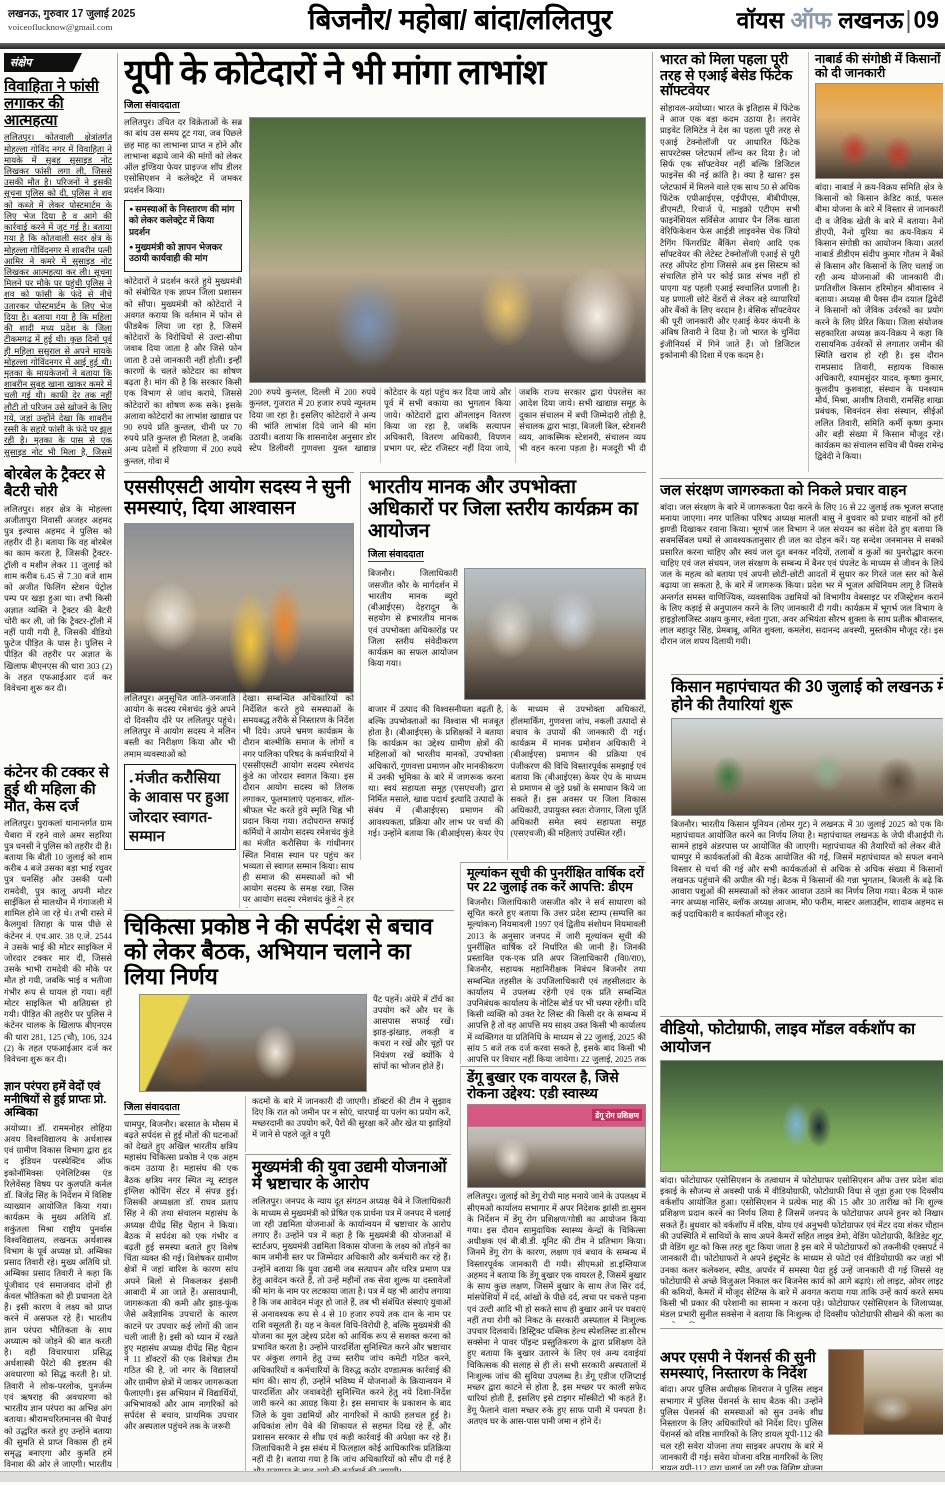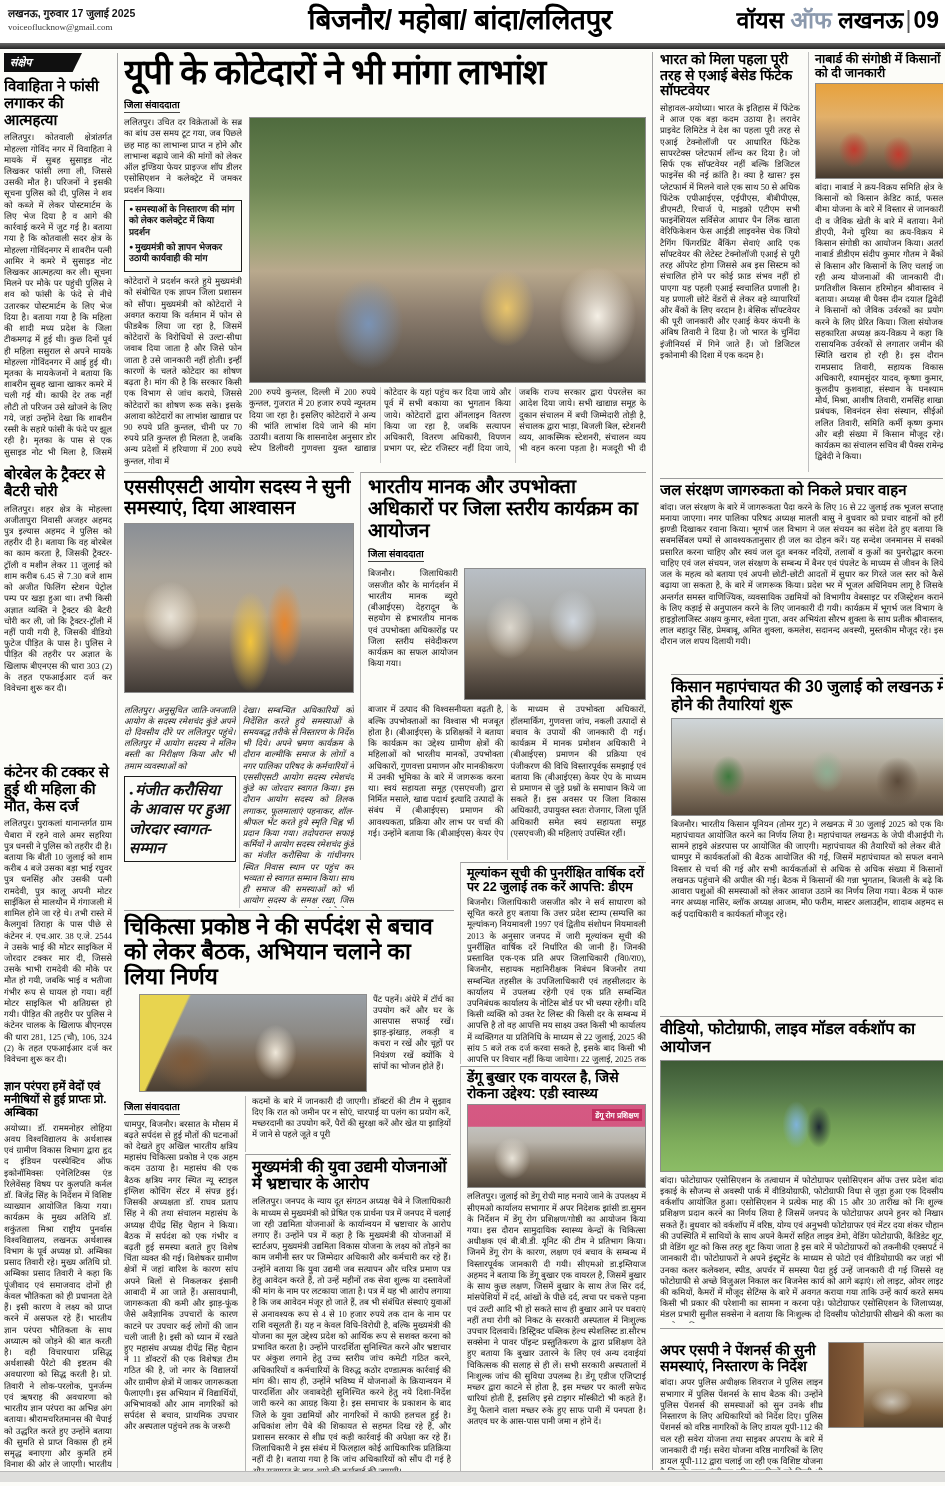"विवाहिता ने फांसी लगाकर की" #lr-a1 { text-decoration: none -> underline }
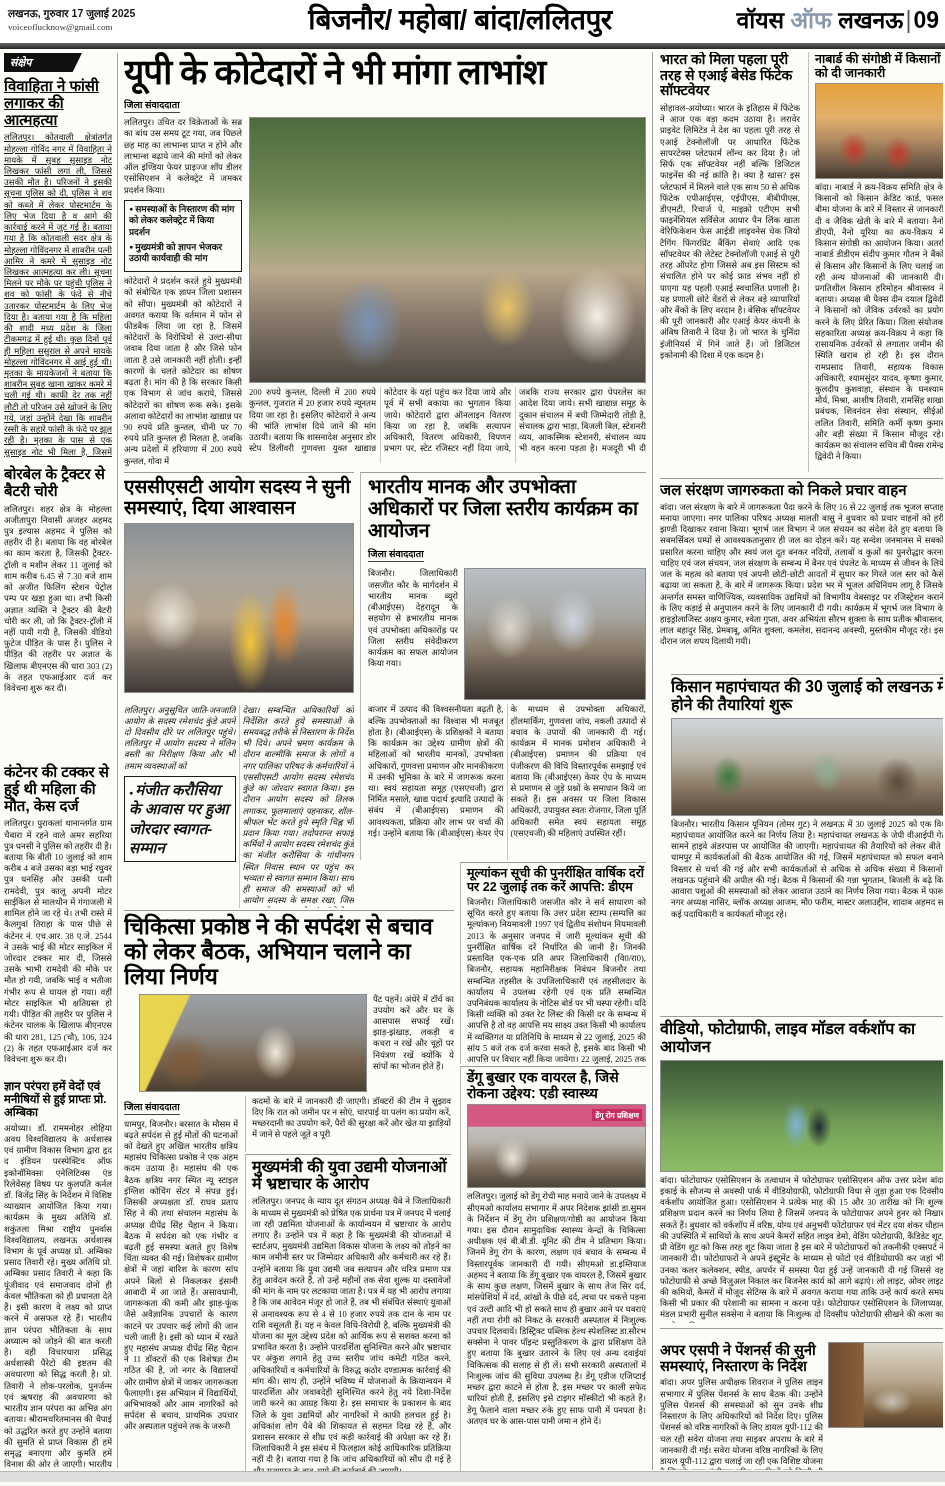"ललितपुर। अनुसूचित जाति-जनजाति आयोग के" #scst-cols { font-style: italic -> none; margin-top: 12px -> 0 }
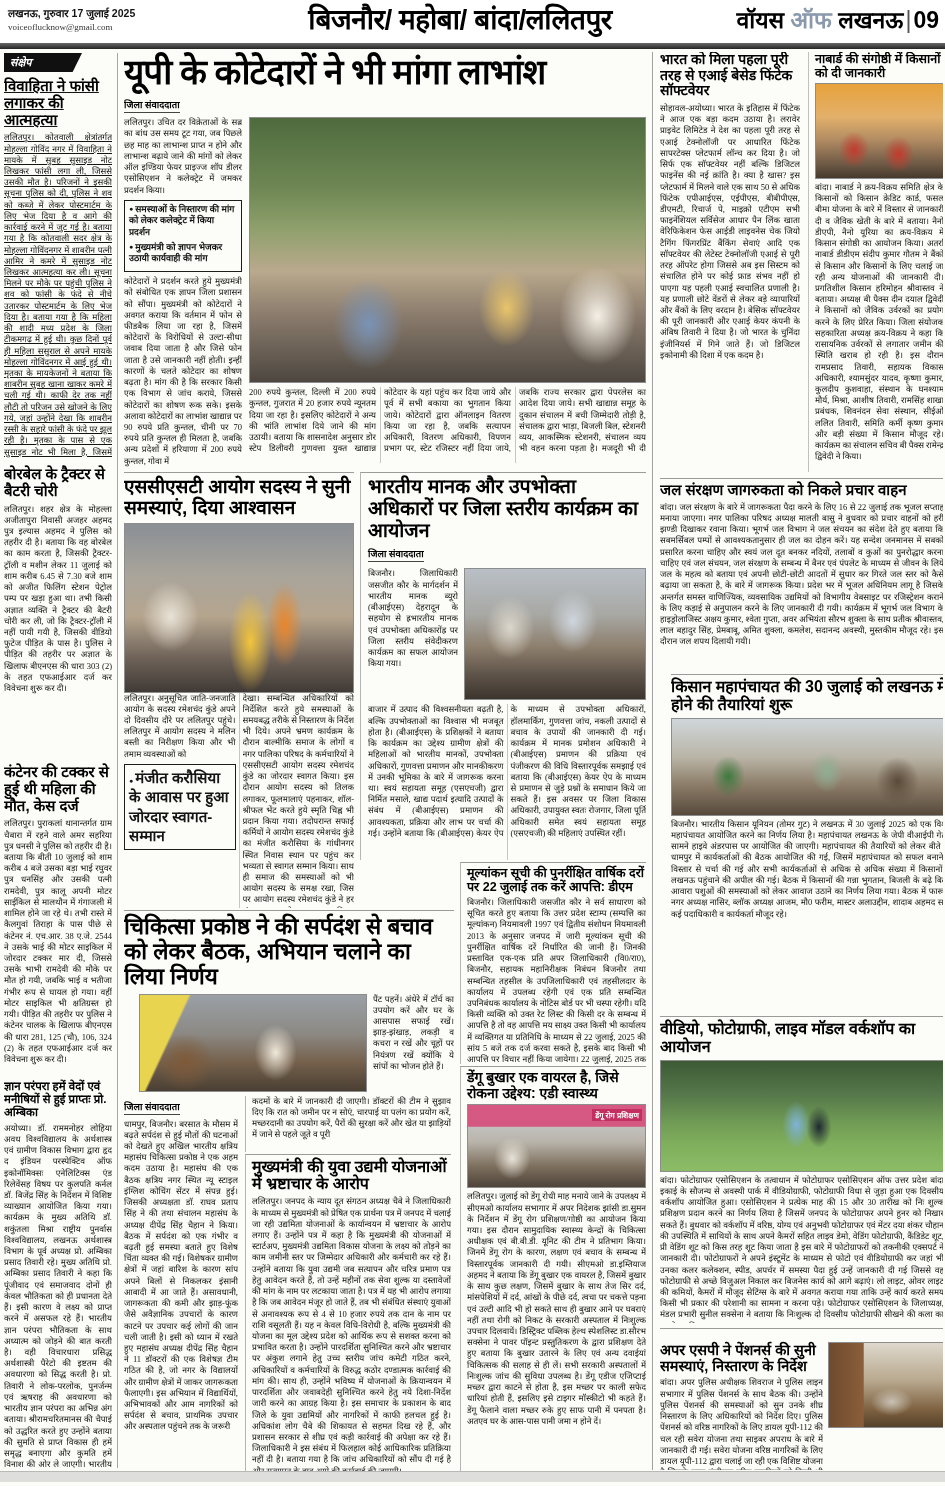"अपर एसपी ने पेंशनर्स की" #asp-art { padding-top: 13px -> 20px }
